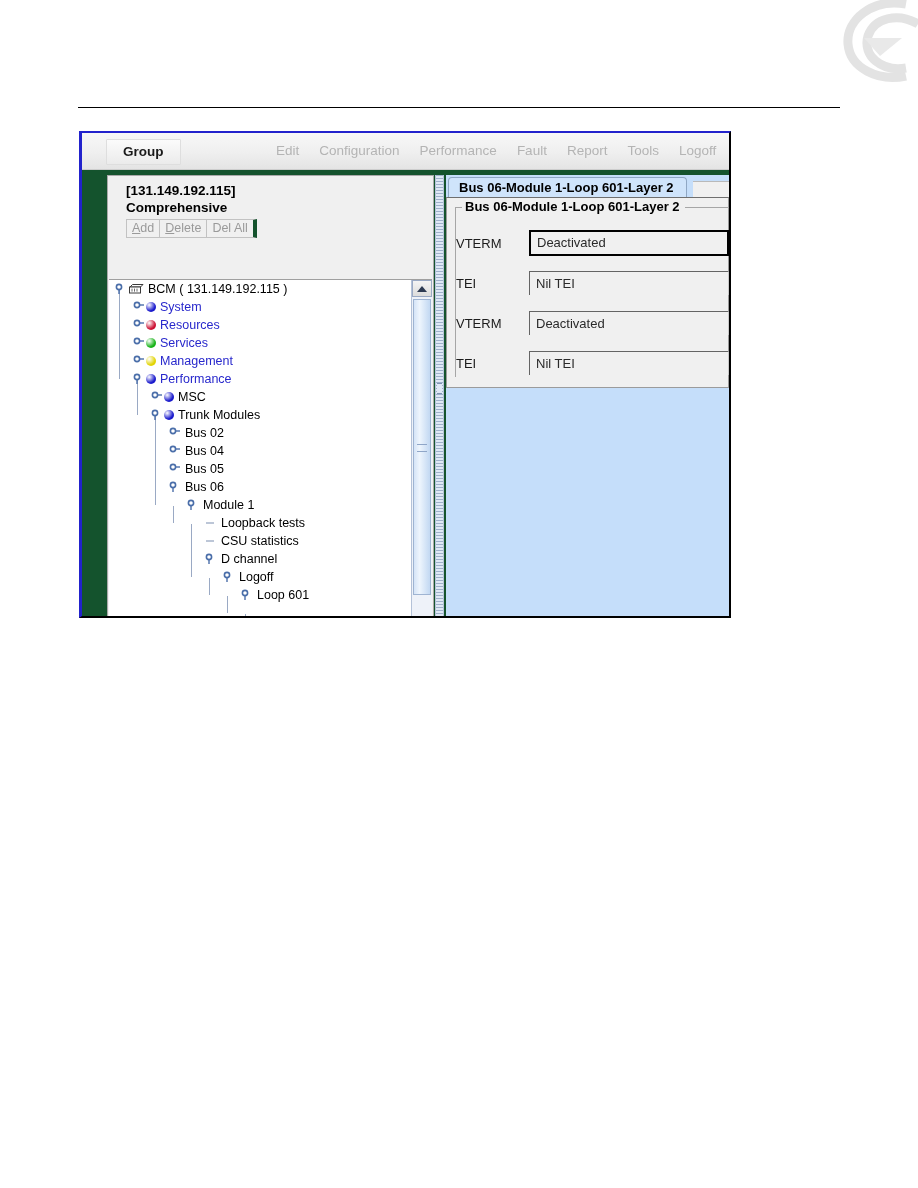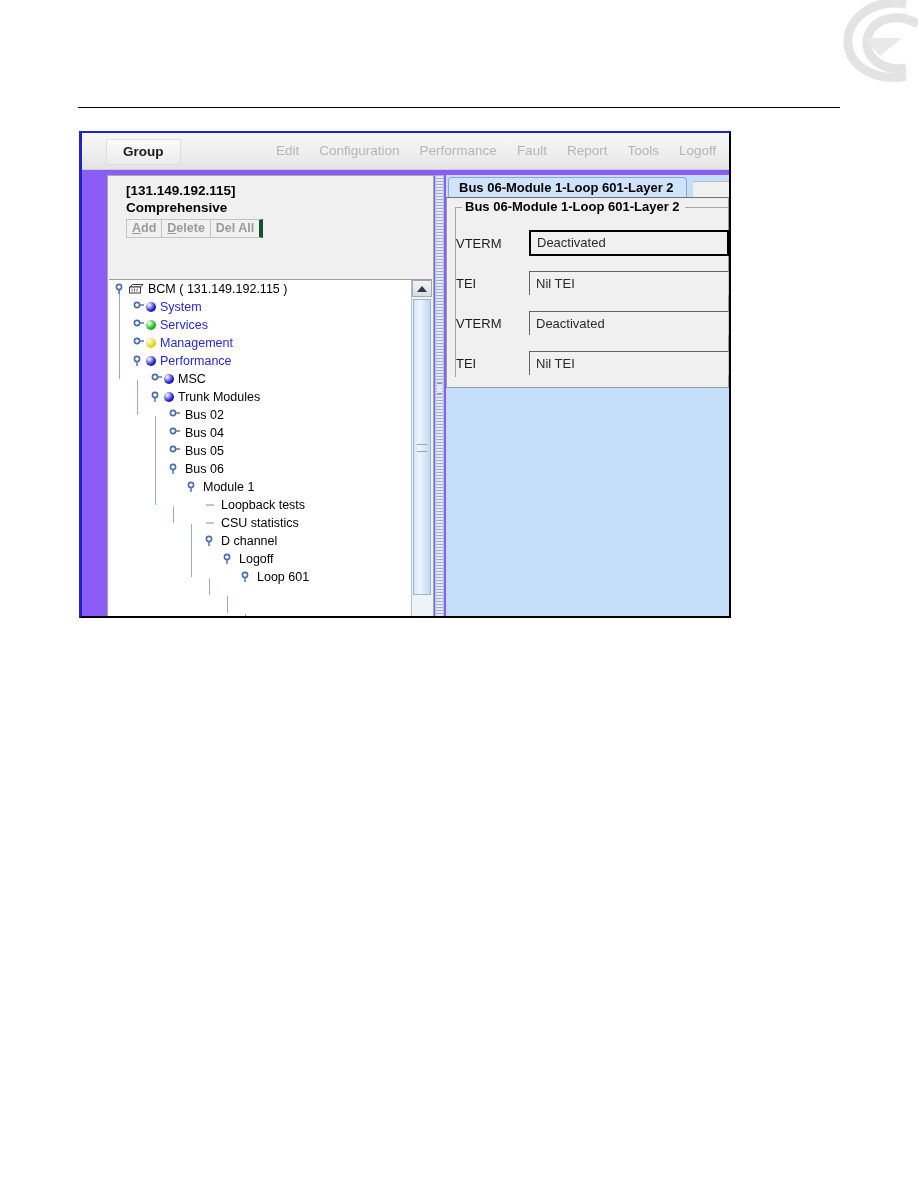"[131.149.192.115]" #window-body { background: #8b5cf6 -> #14532d }
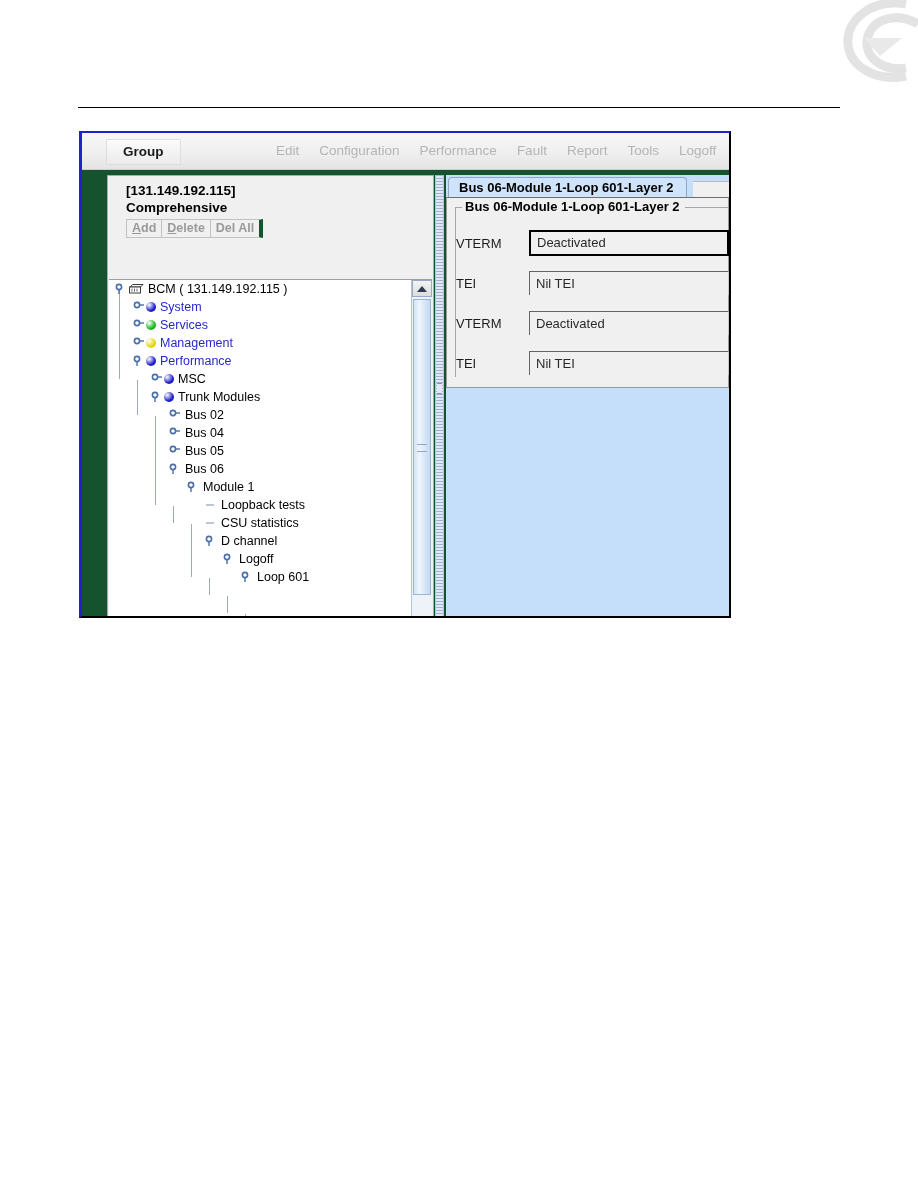"Add" #tree-buttons { font-weight: bold -> none }
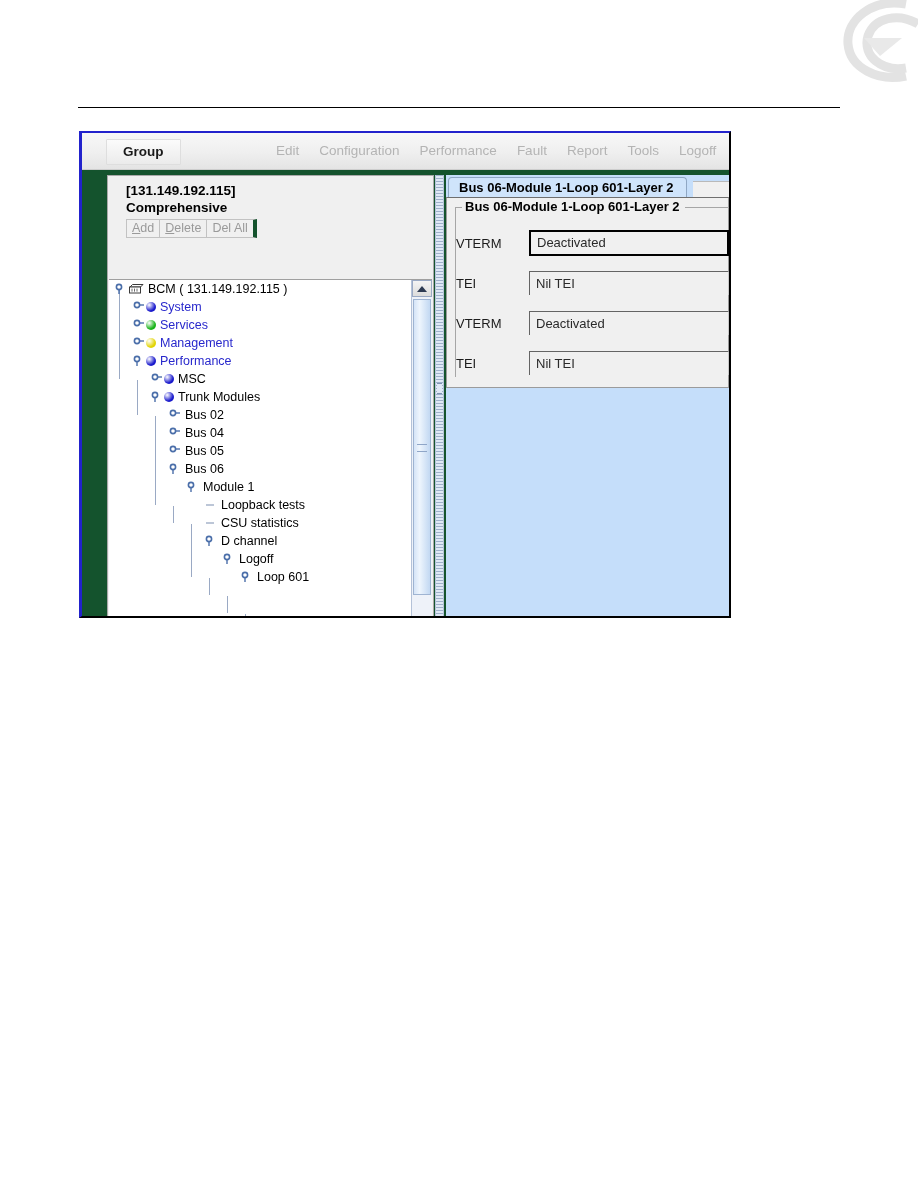"Resources" div.tree-row { html: none -> <div><span></span><span><svg> <circle></circle> <line></line> </svg></span><span></span><span>Resources</span></div> }
